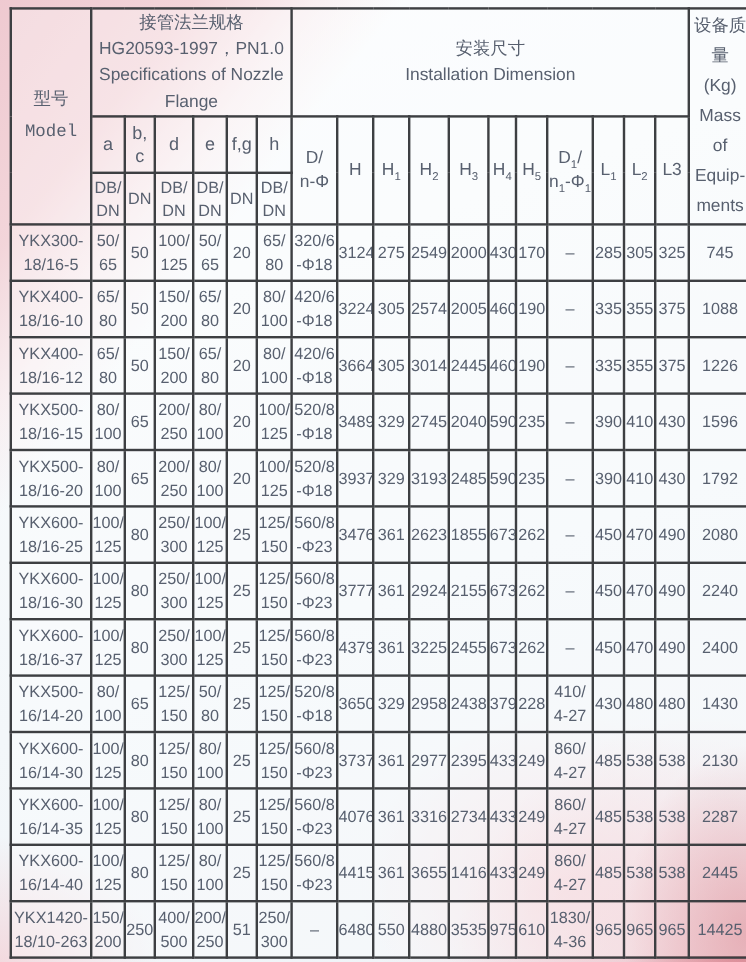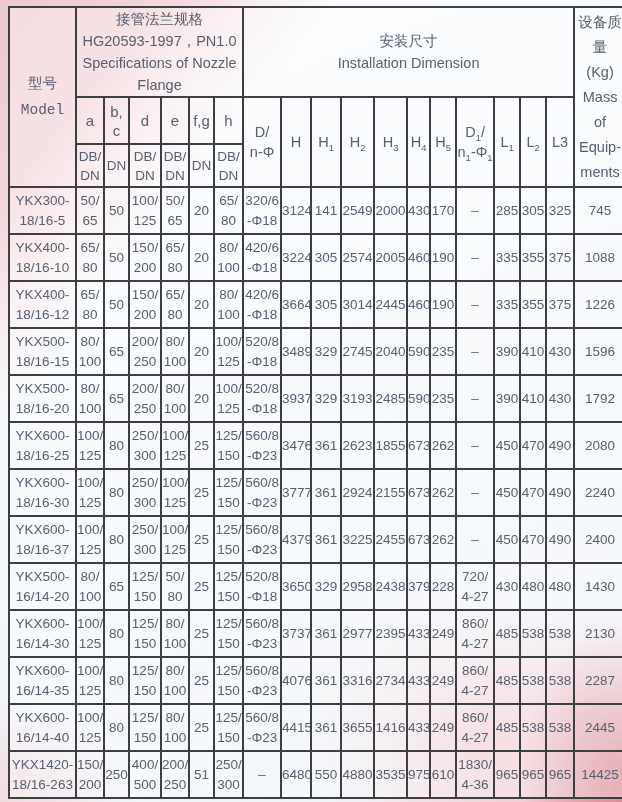"141" td { text: 141 -> 275 }
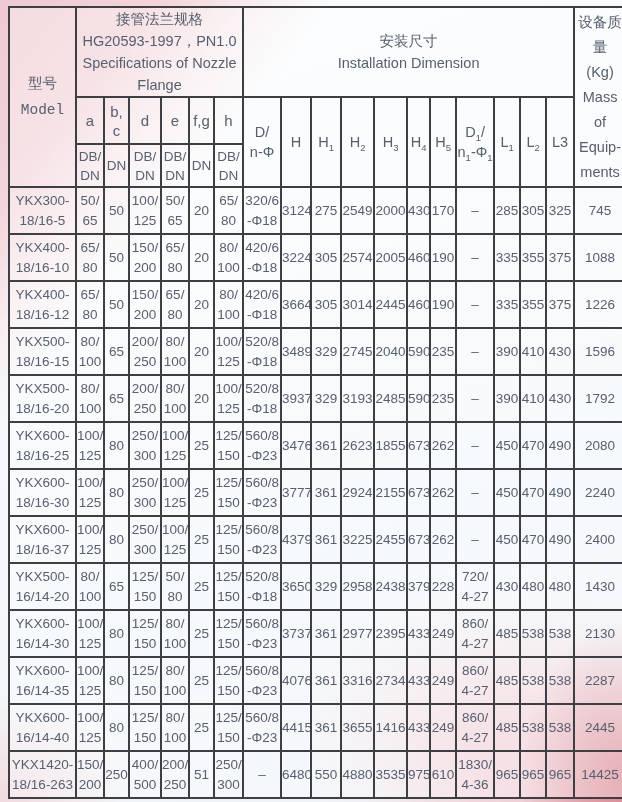"720/" td { text: 720/ -> 410/ }
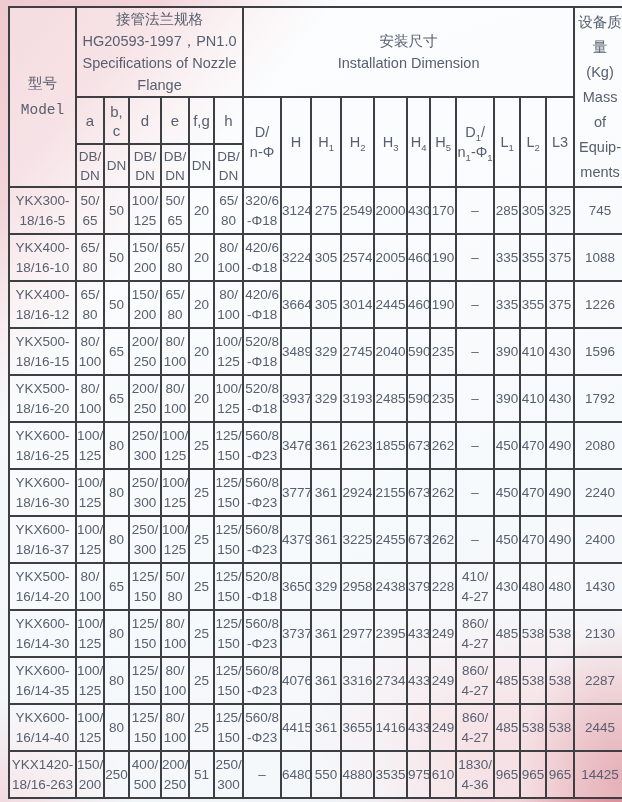"YKX1420-" td { text: 18/16-263 -> 18/10-263 }
